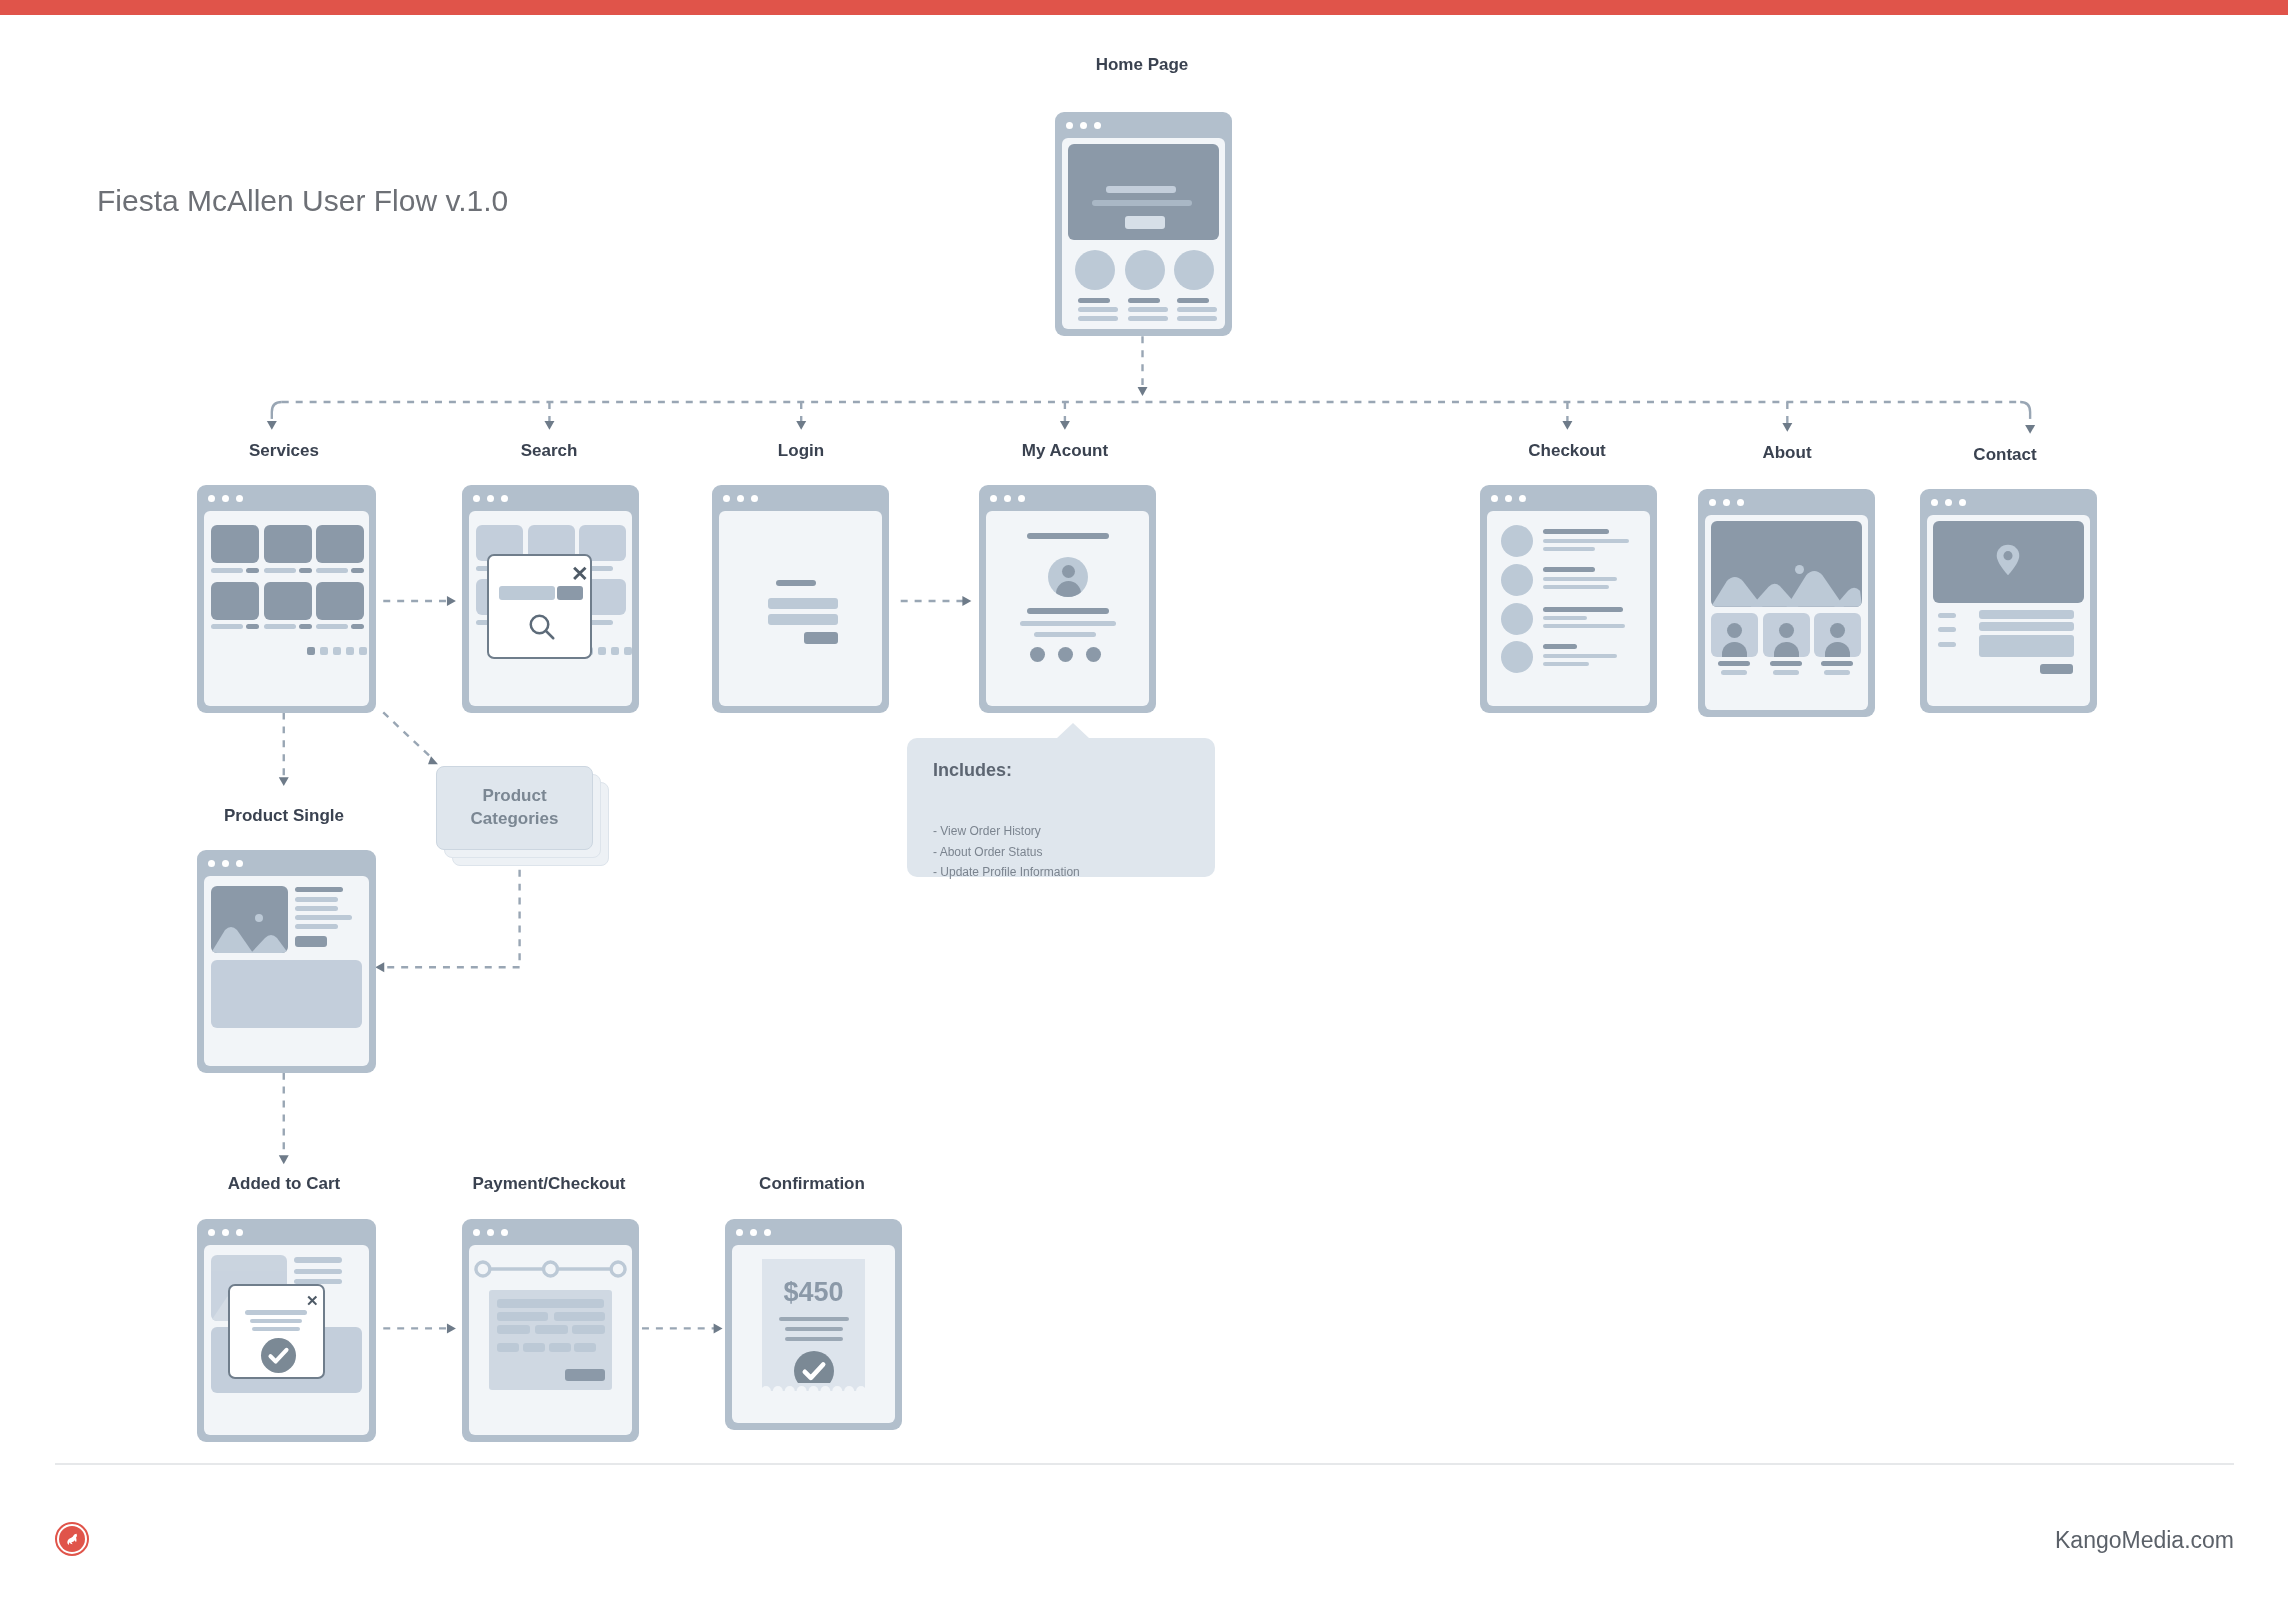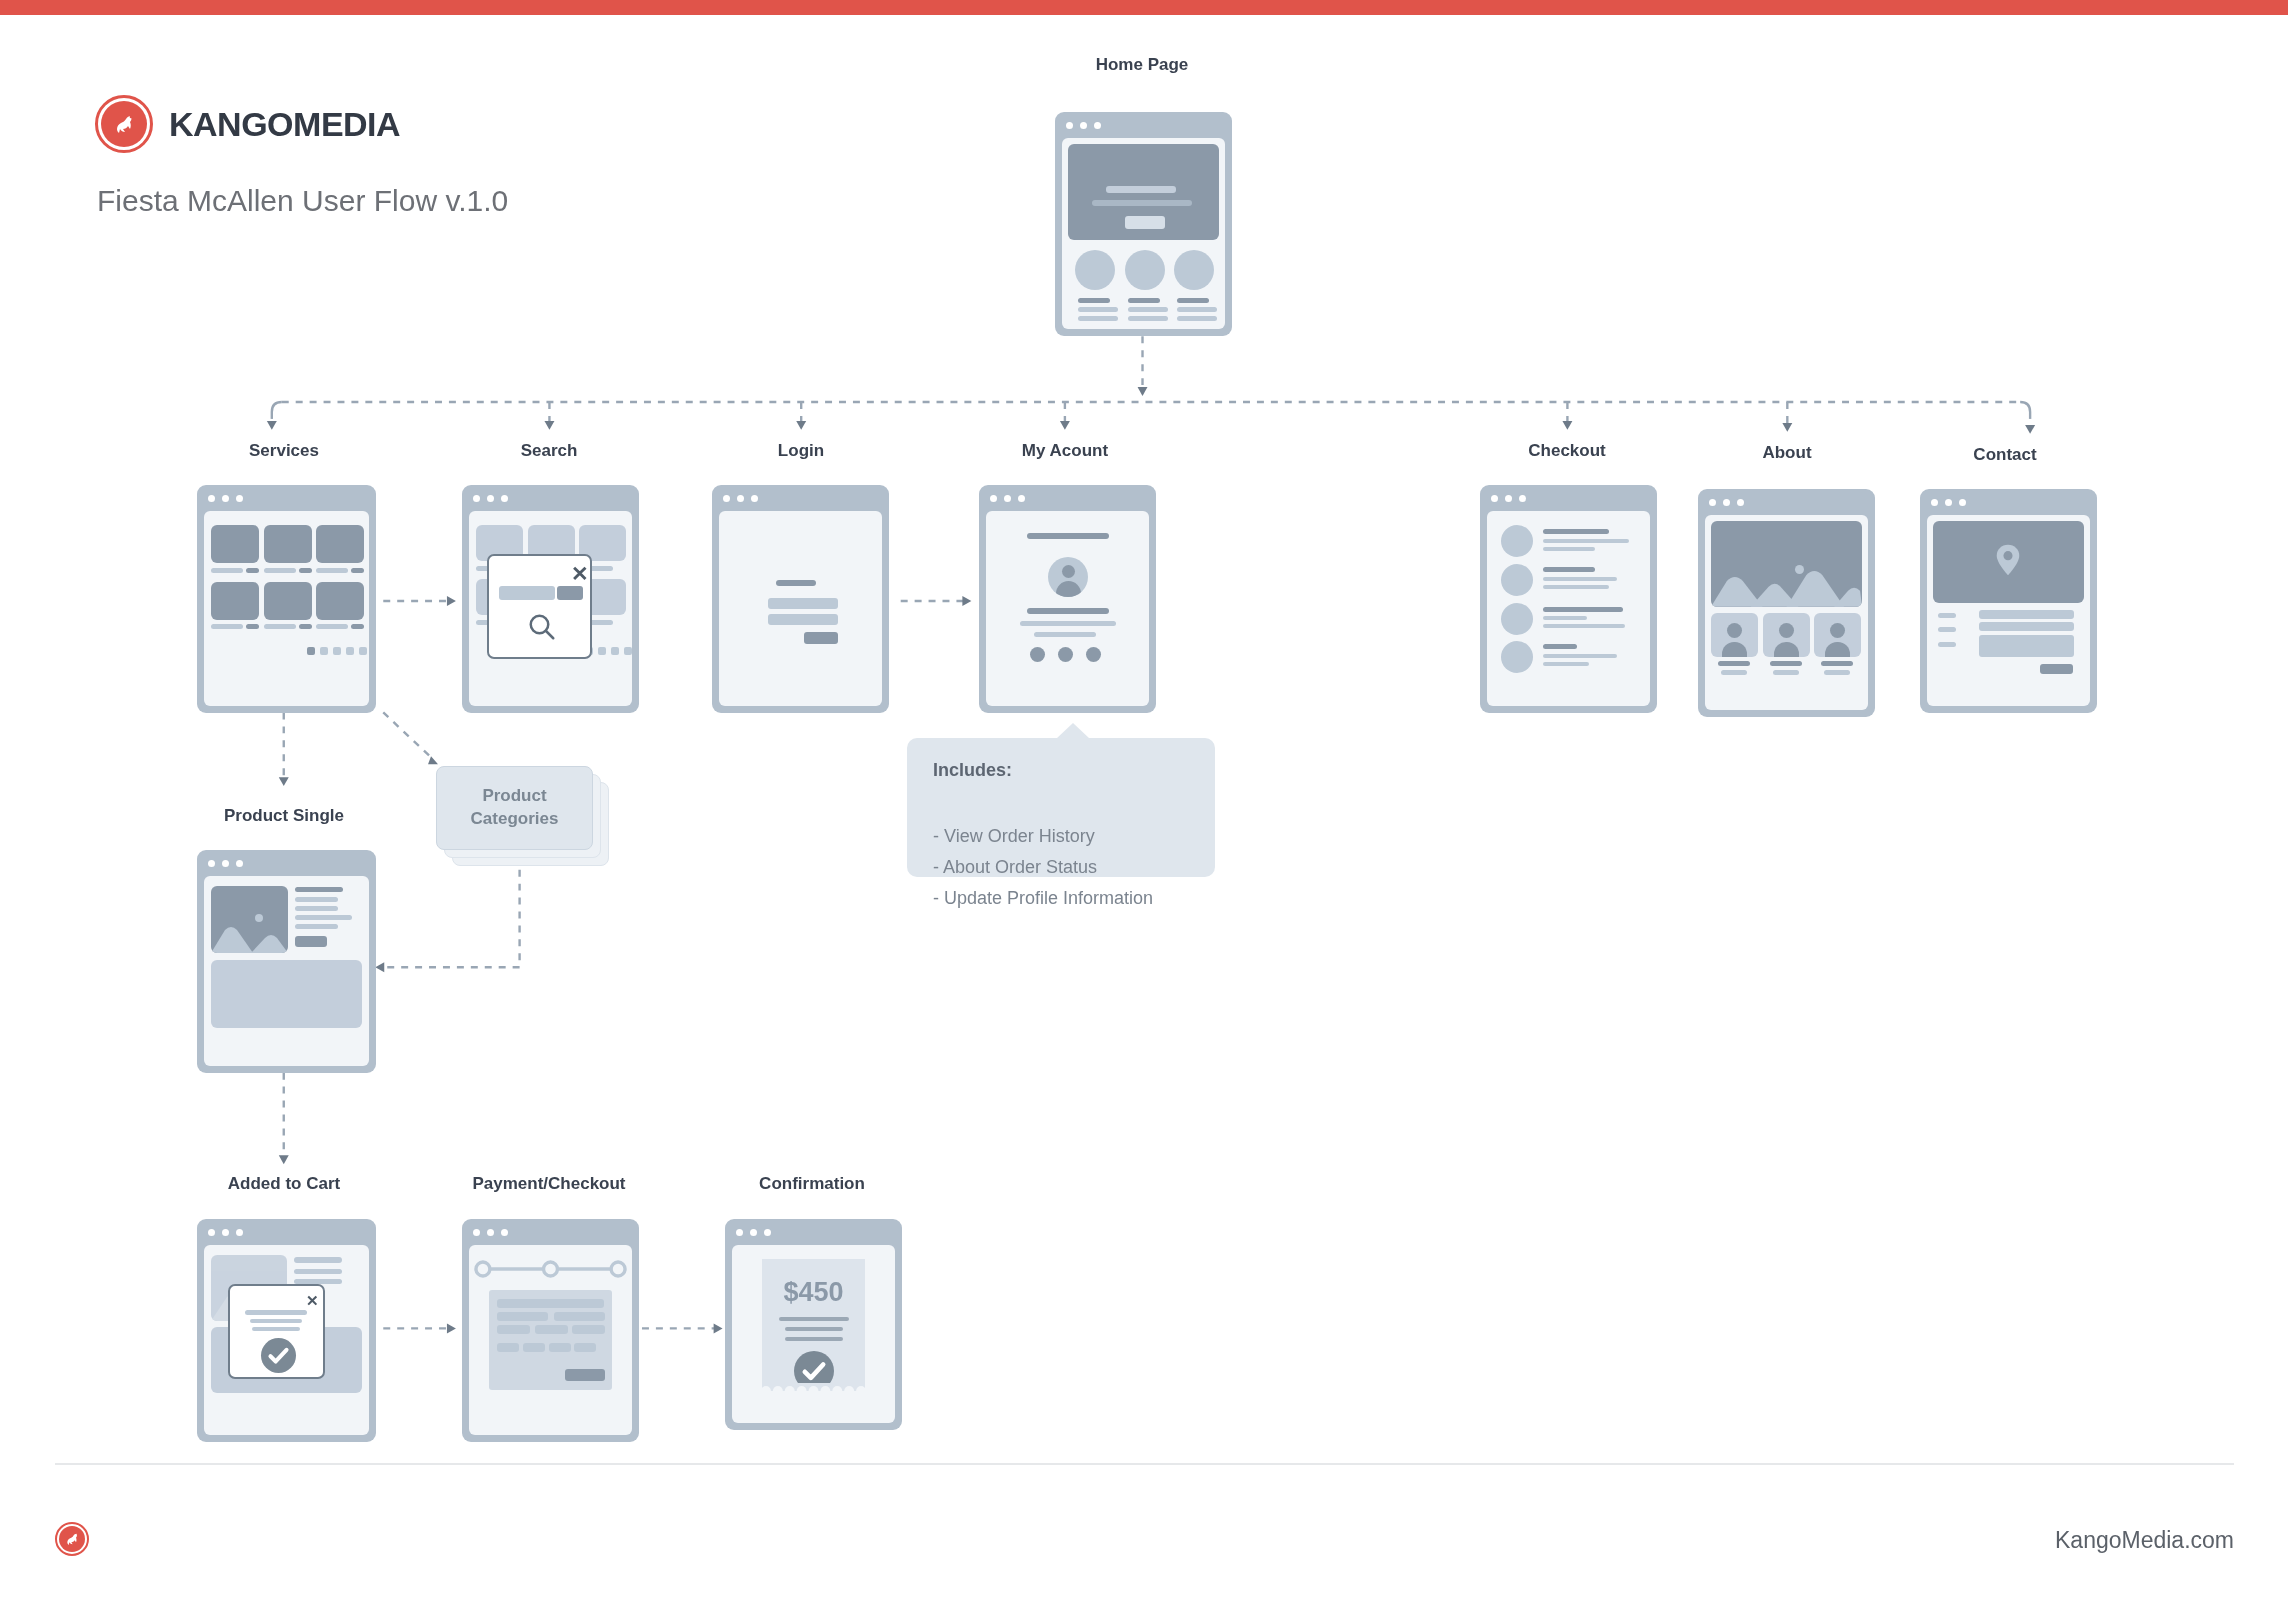"KANGOMEDIA" div.brand { html: <div> <div> <div></div> <div></div> <svg> <path></path> <circle></circle> </svg> </div> <div>KANGOMEDIA</div> </div> -> none }
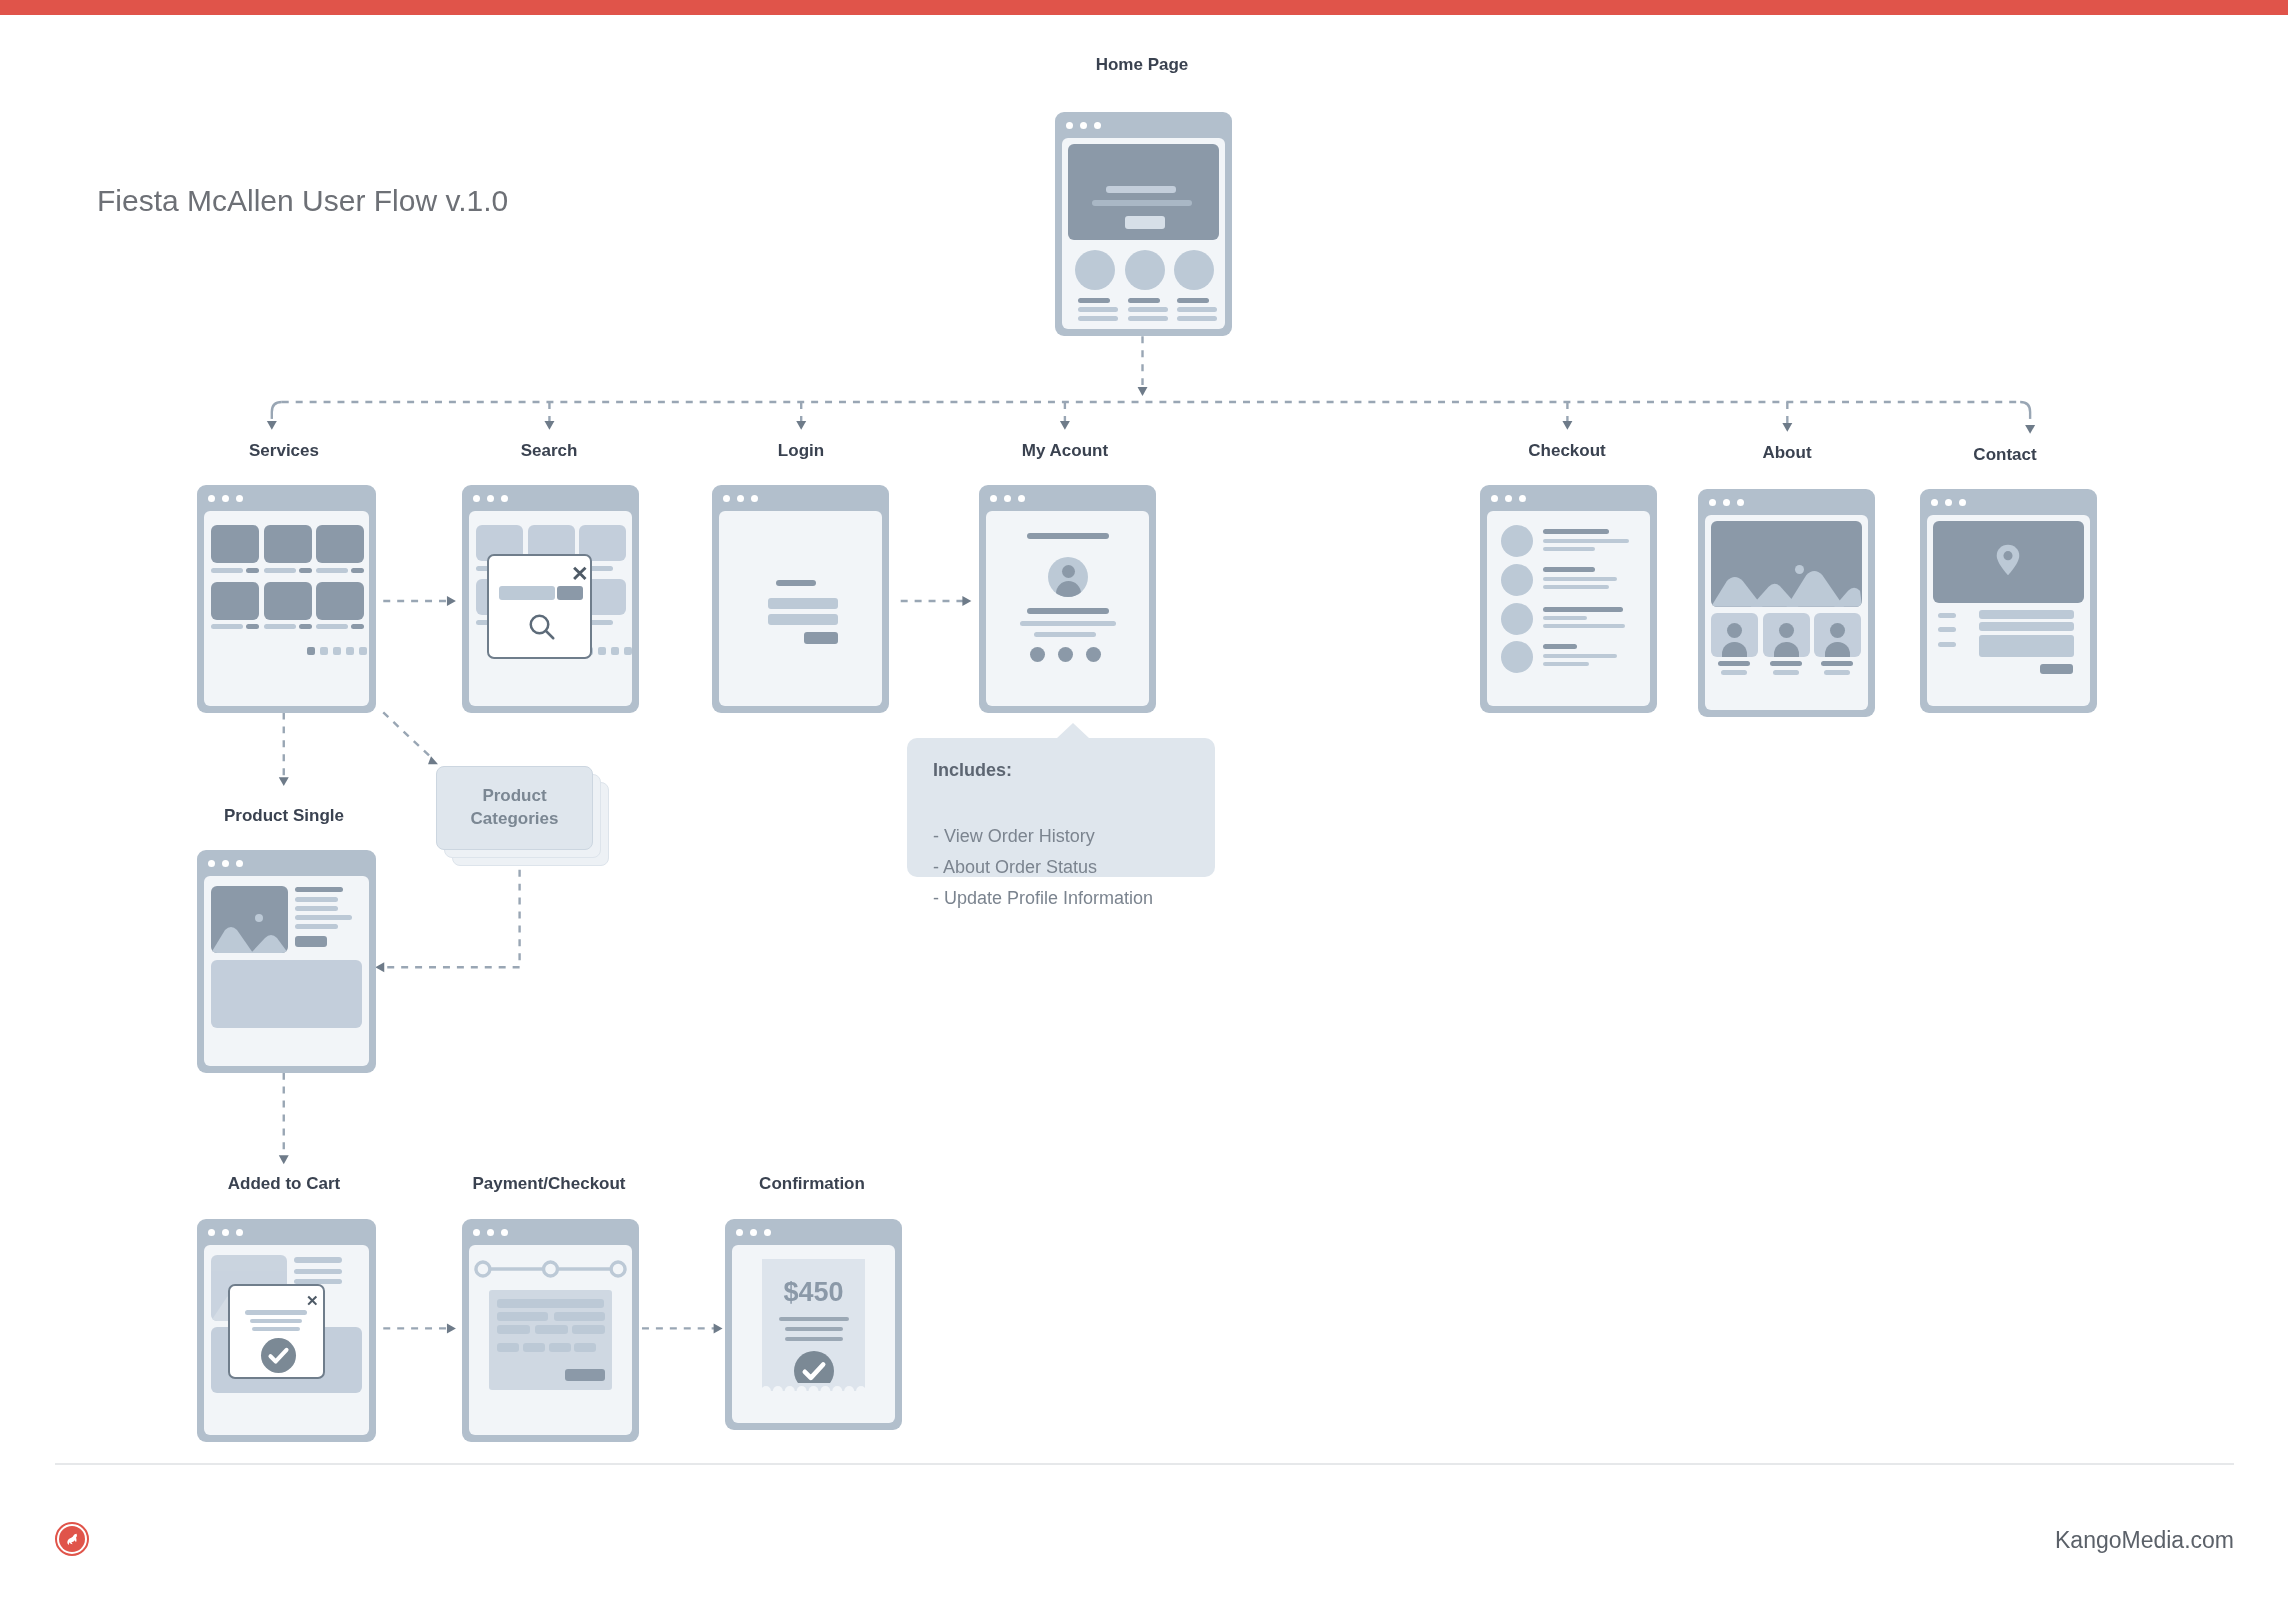"- View Order History" .callout li { font-size: 18px -> 12px }
